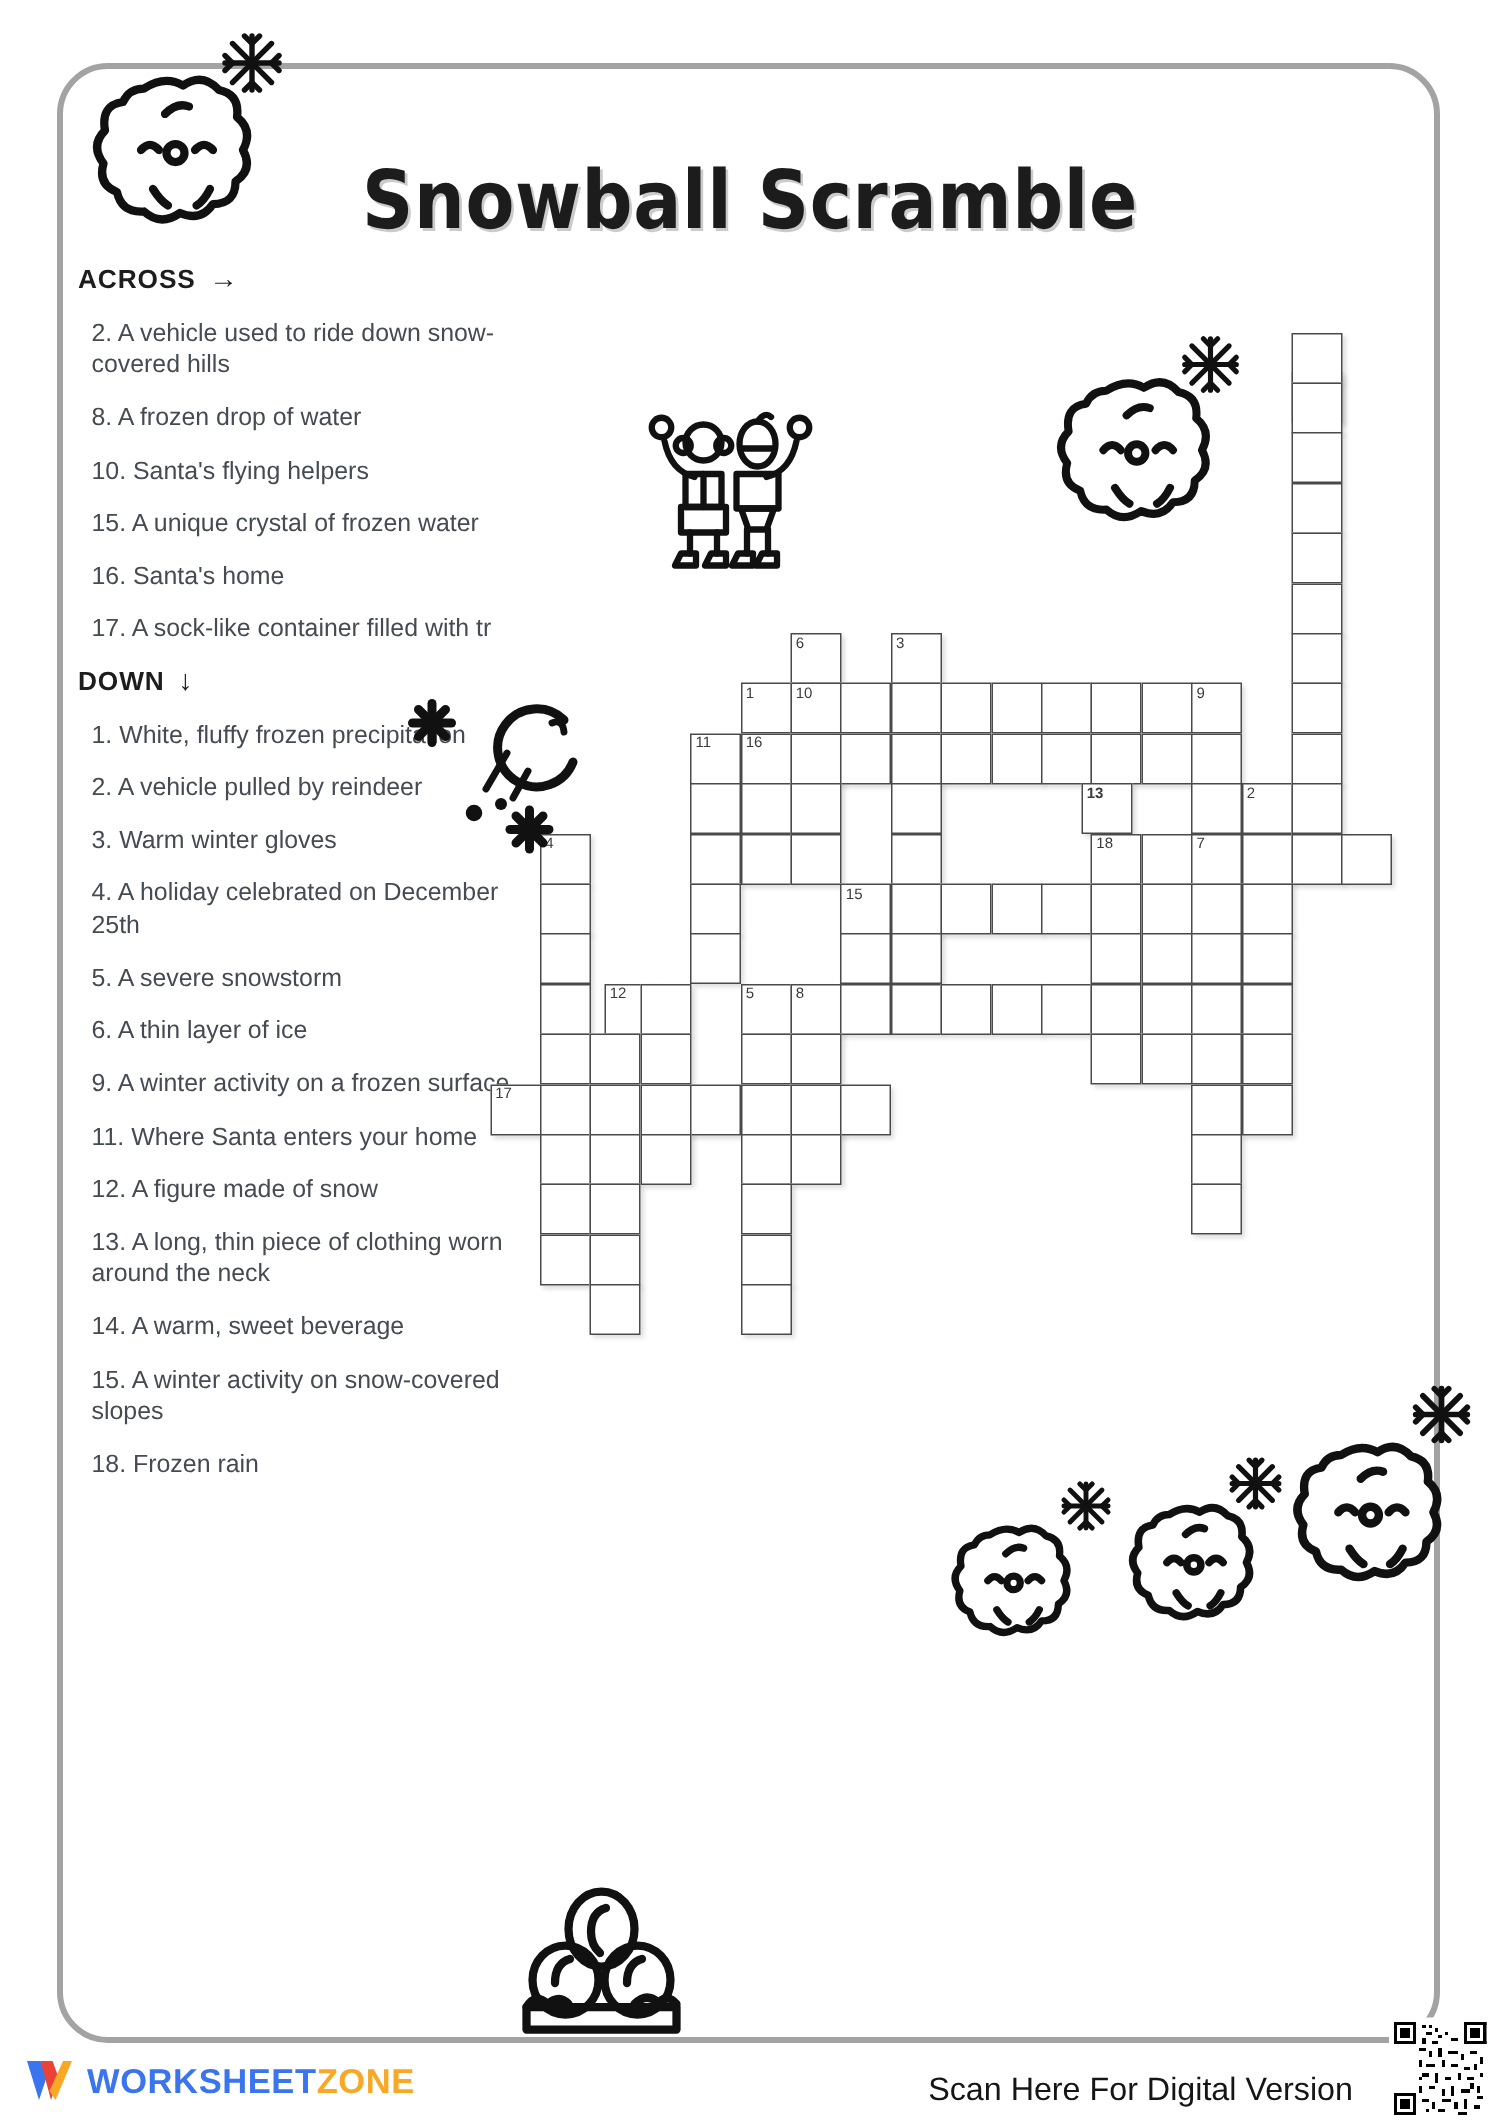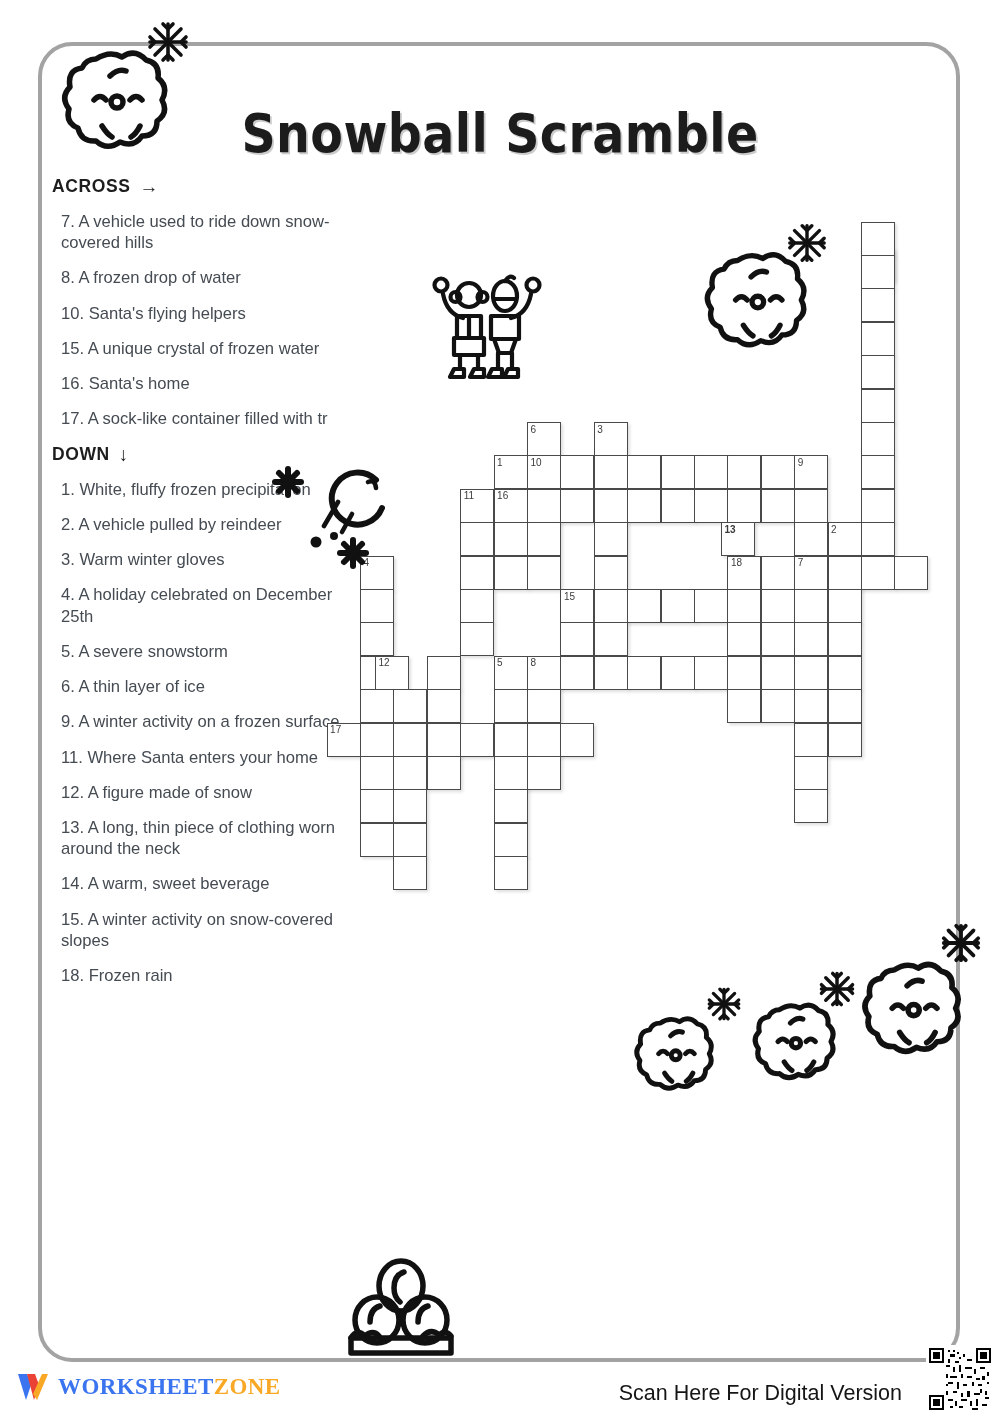"7. A vehicle used to" p.clue { text: 7 -> 2 }
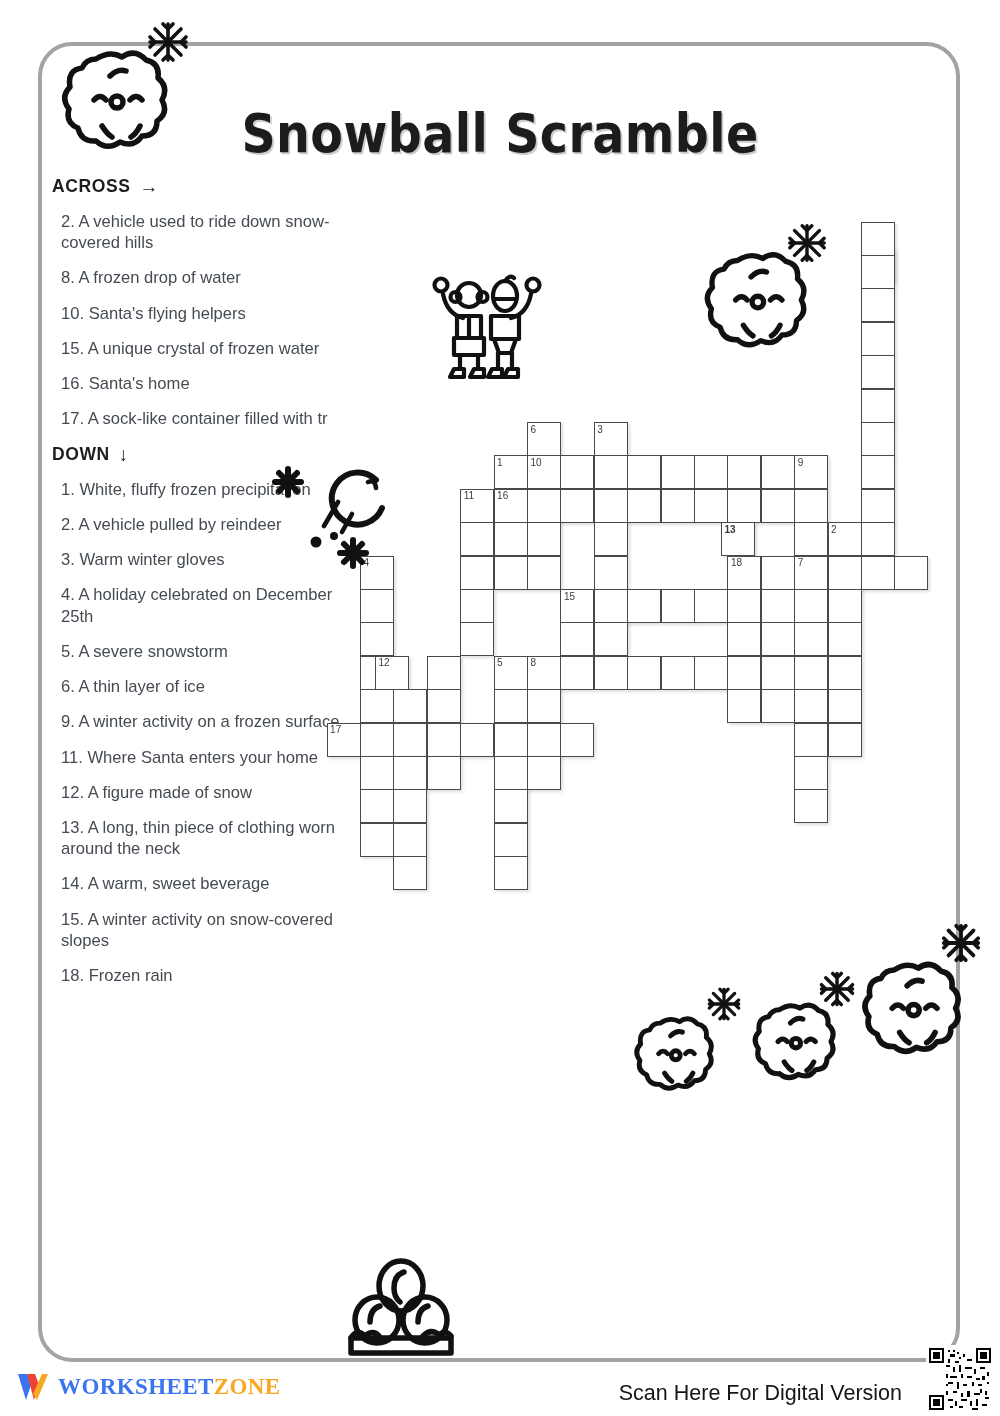"12" div.cell { left: 375px -> 403px }
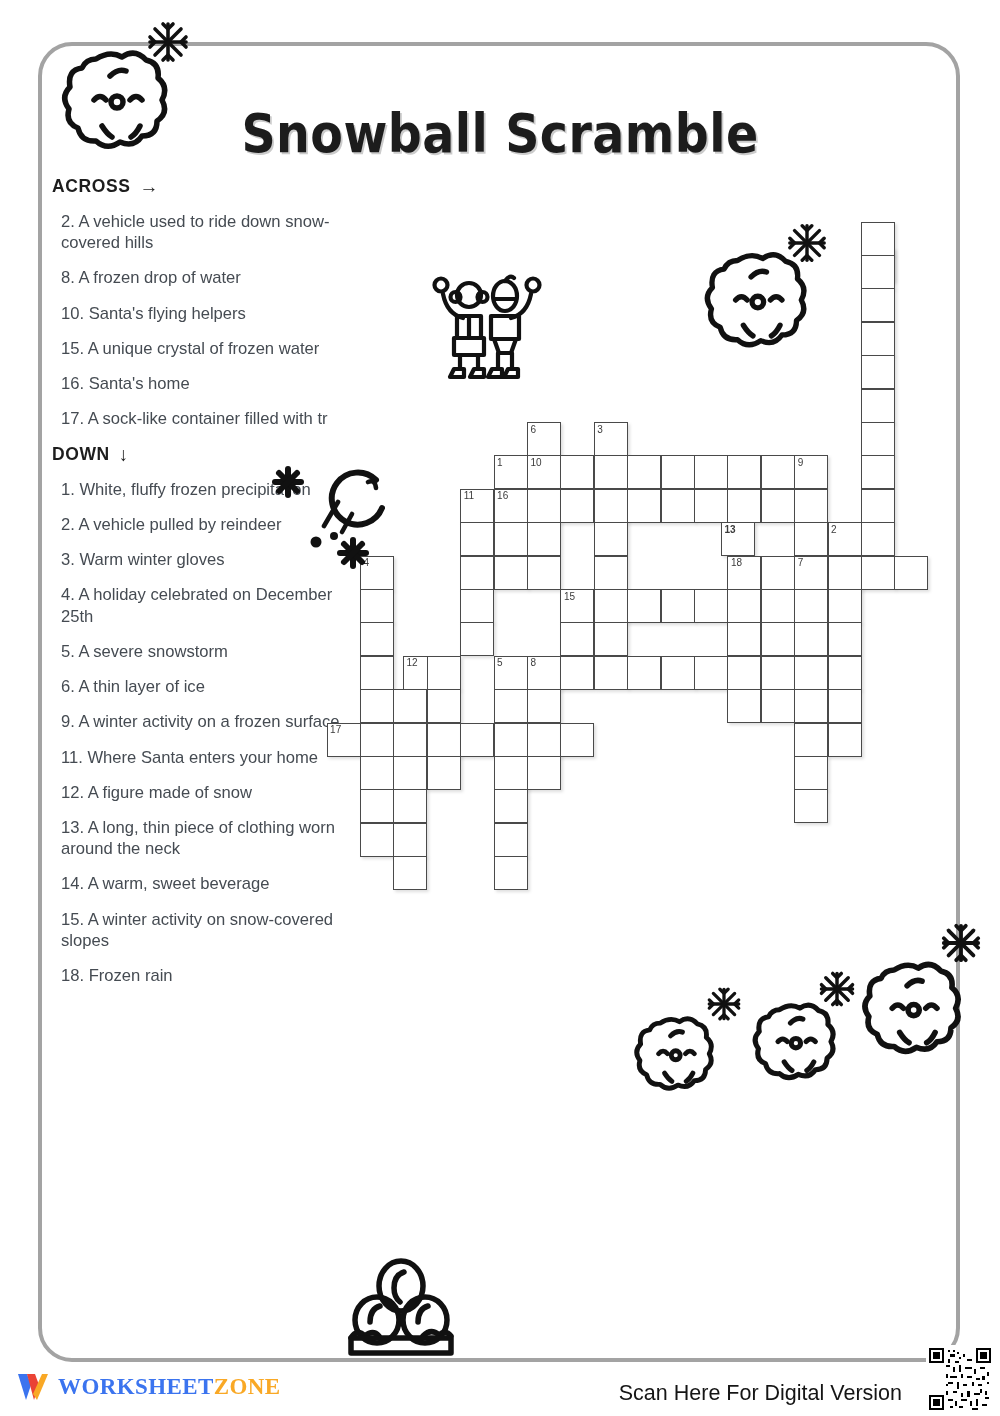"WORKSHEETZONE" .logo-text { font-family: Liberation Serif, serif -> none }
